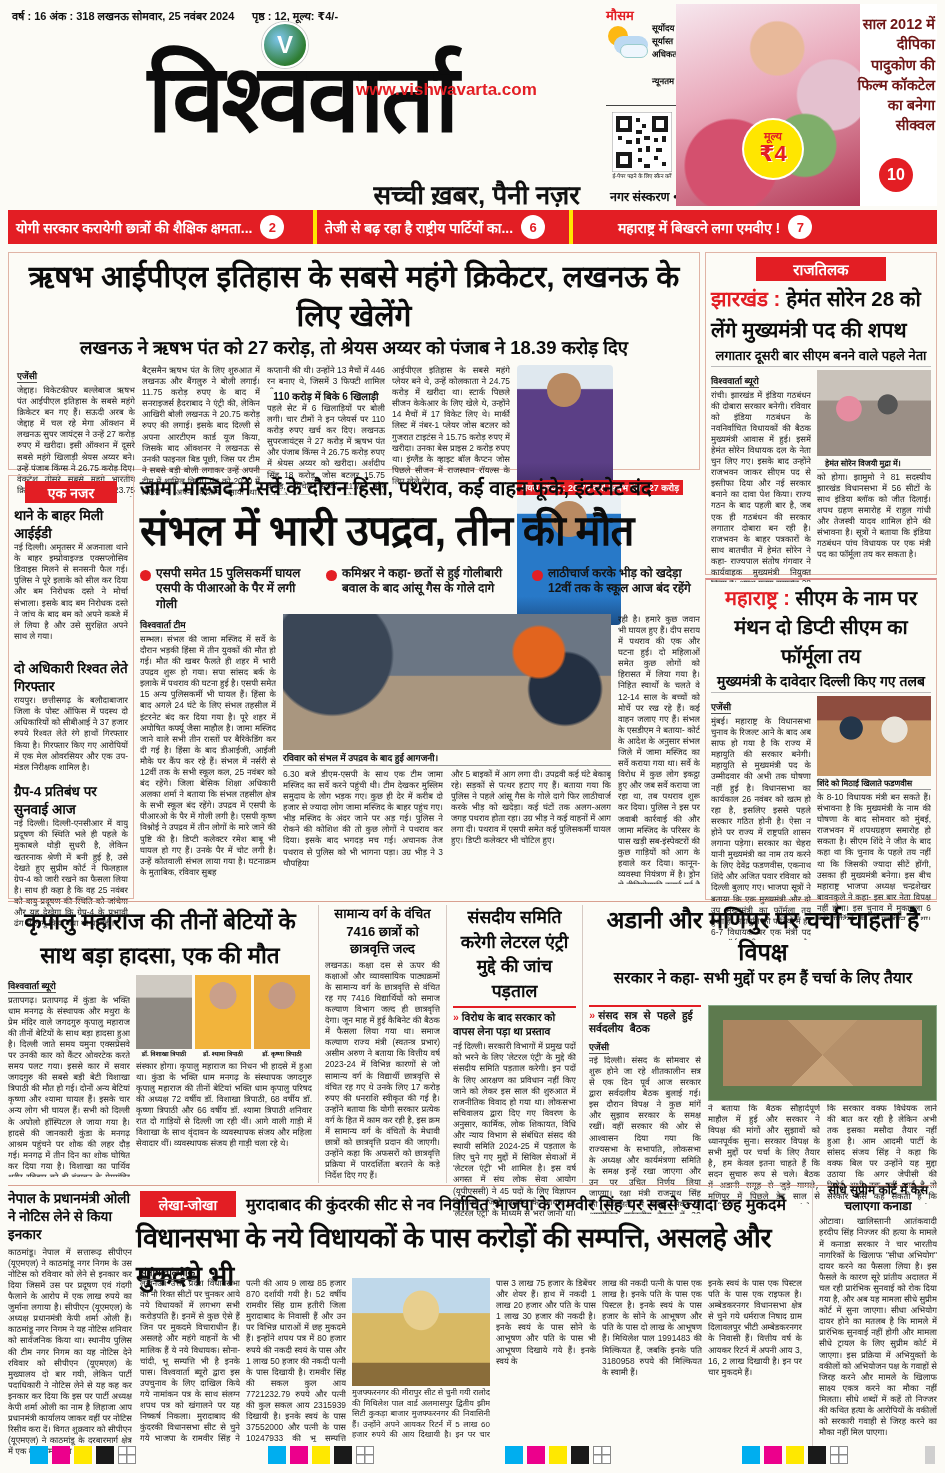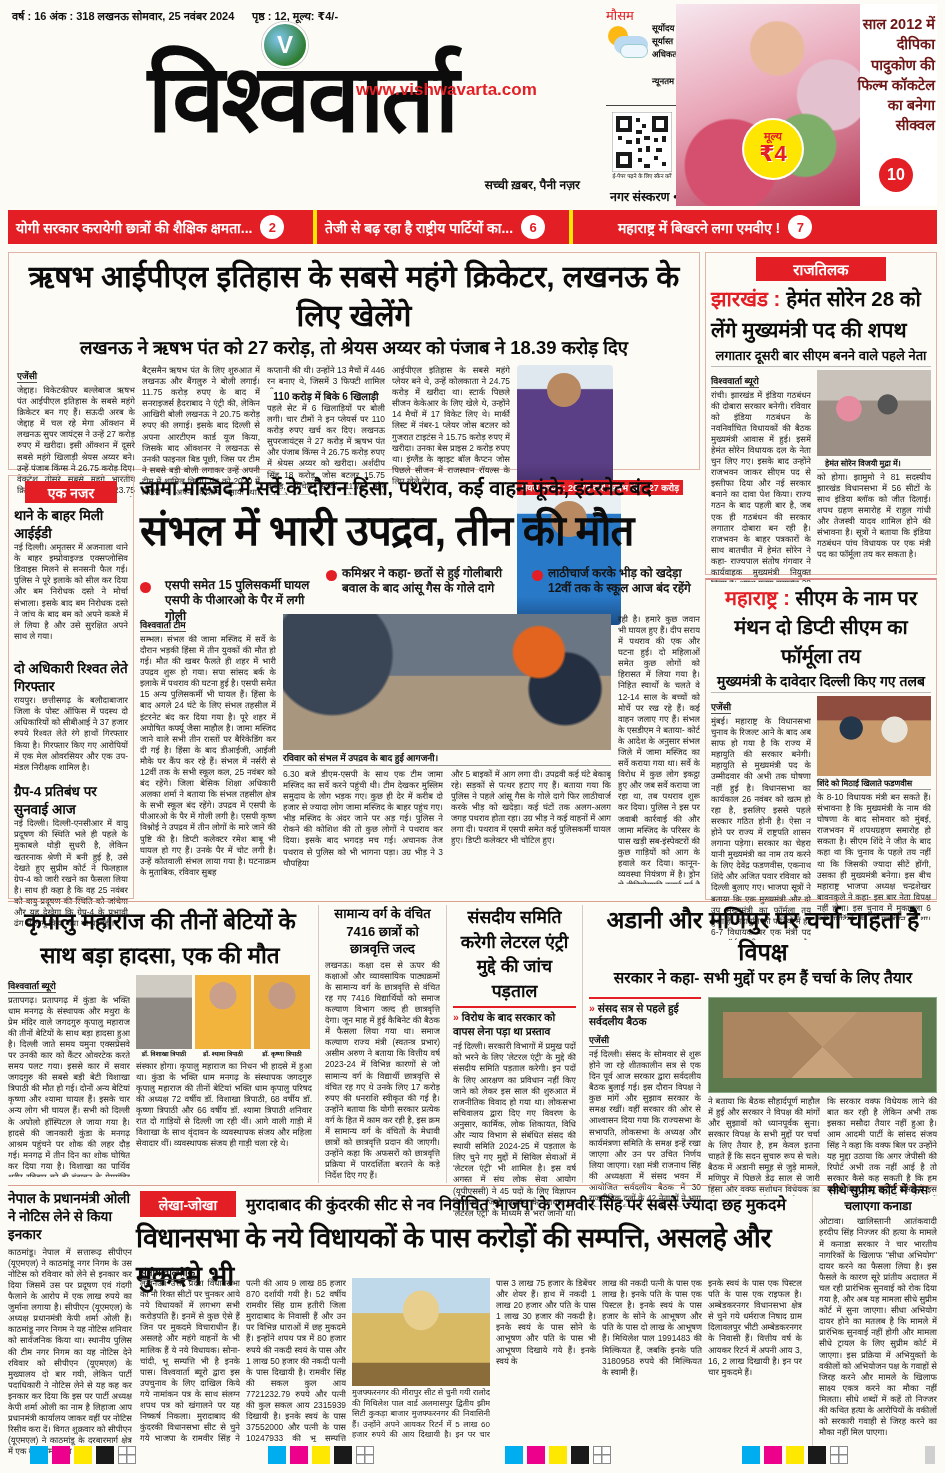"मौसम" div { font-weight: 400 -> 700 }
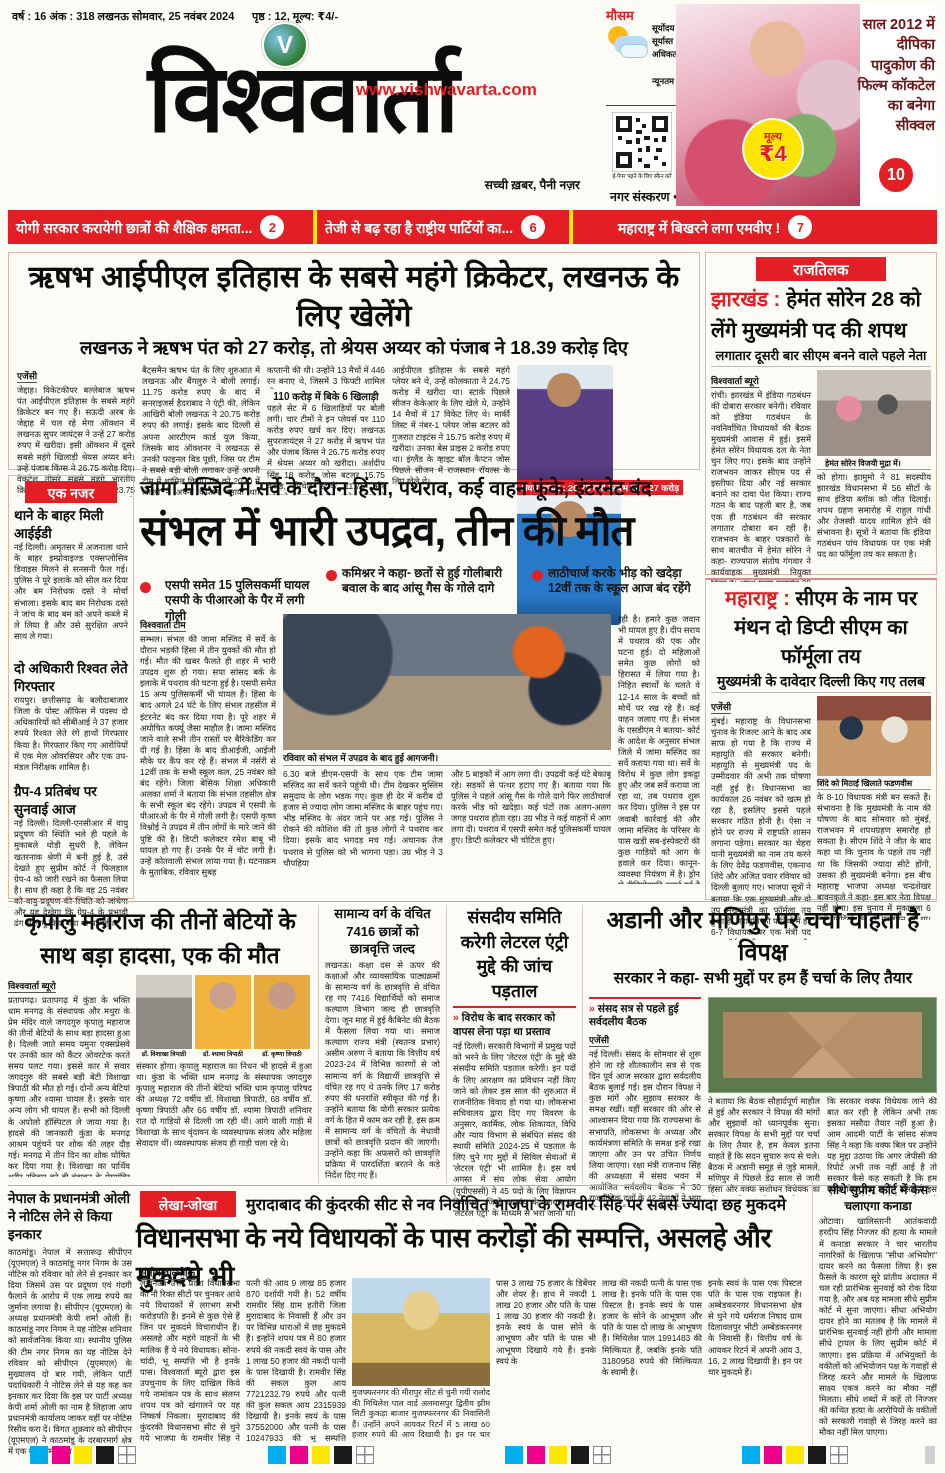"सच्ची ख़बर, पैनी नज़र" div.abs { font-size: 12px -> 26px }
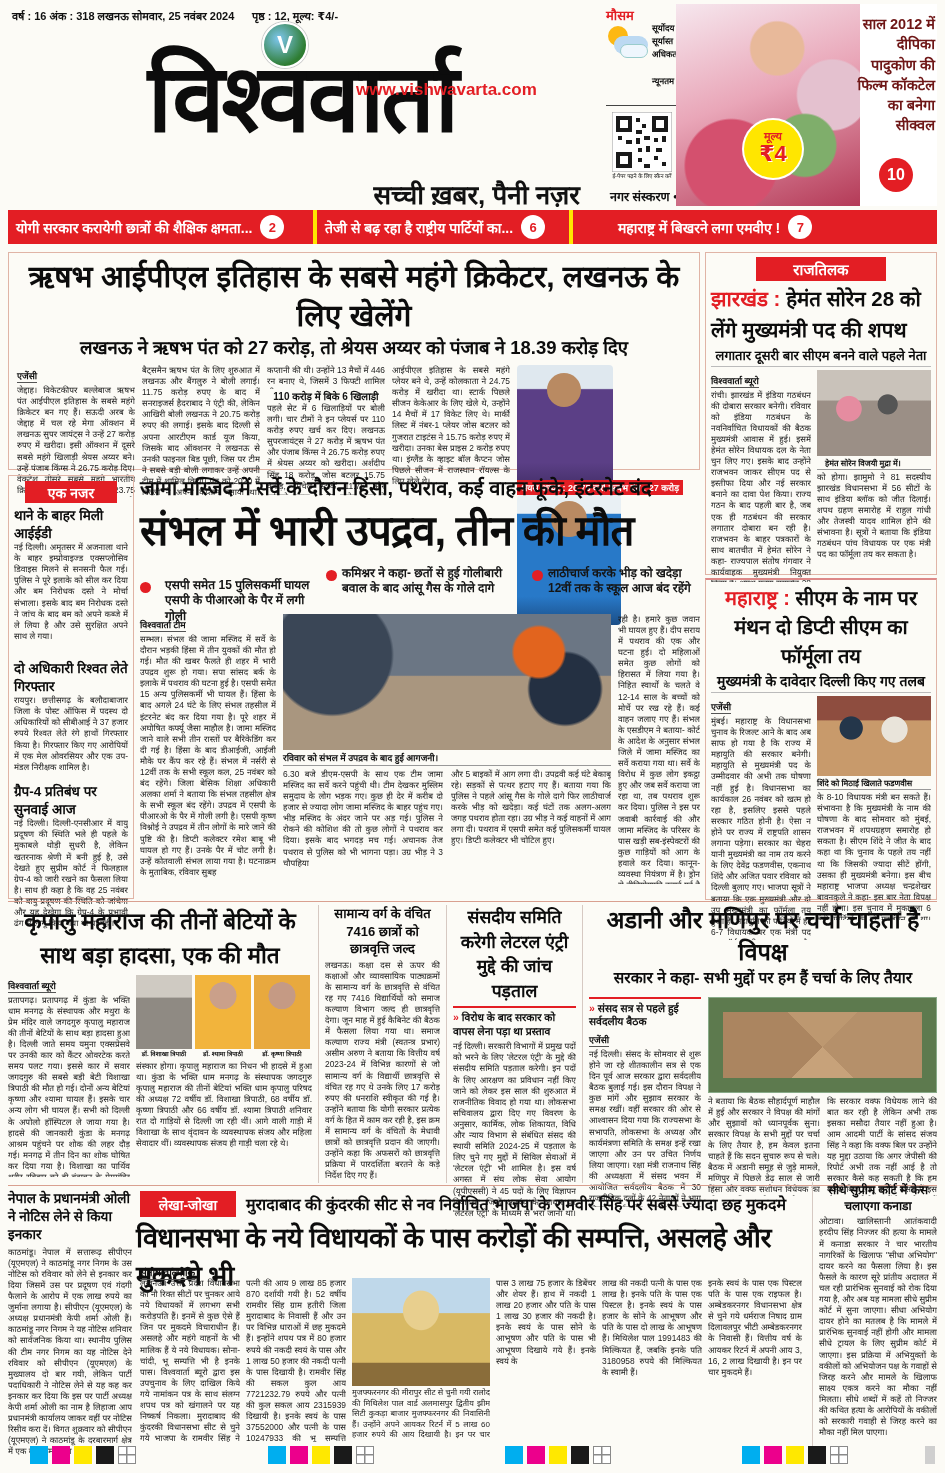"एसपी समेत 15 पुलिसकर्मी घायल" div { gap: 14px -> 5px; margin-top: 12px -> none }
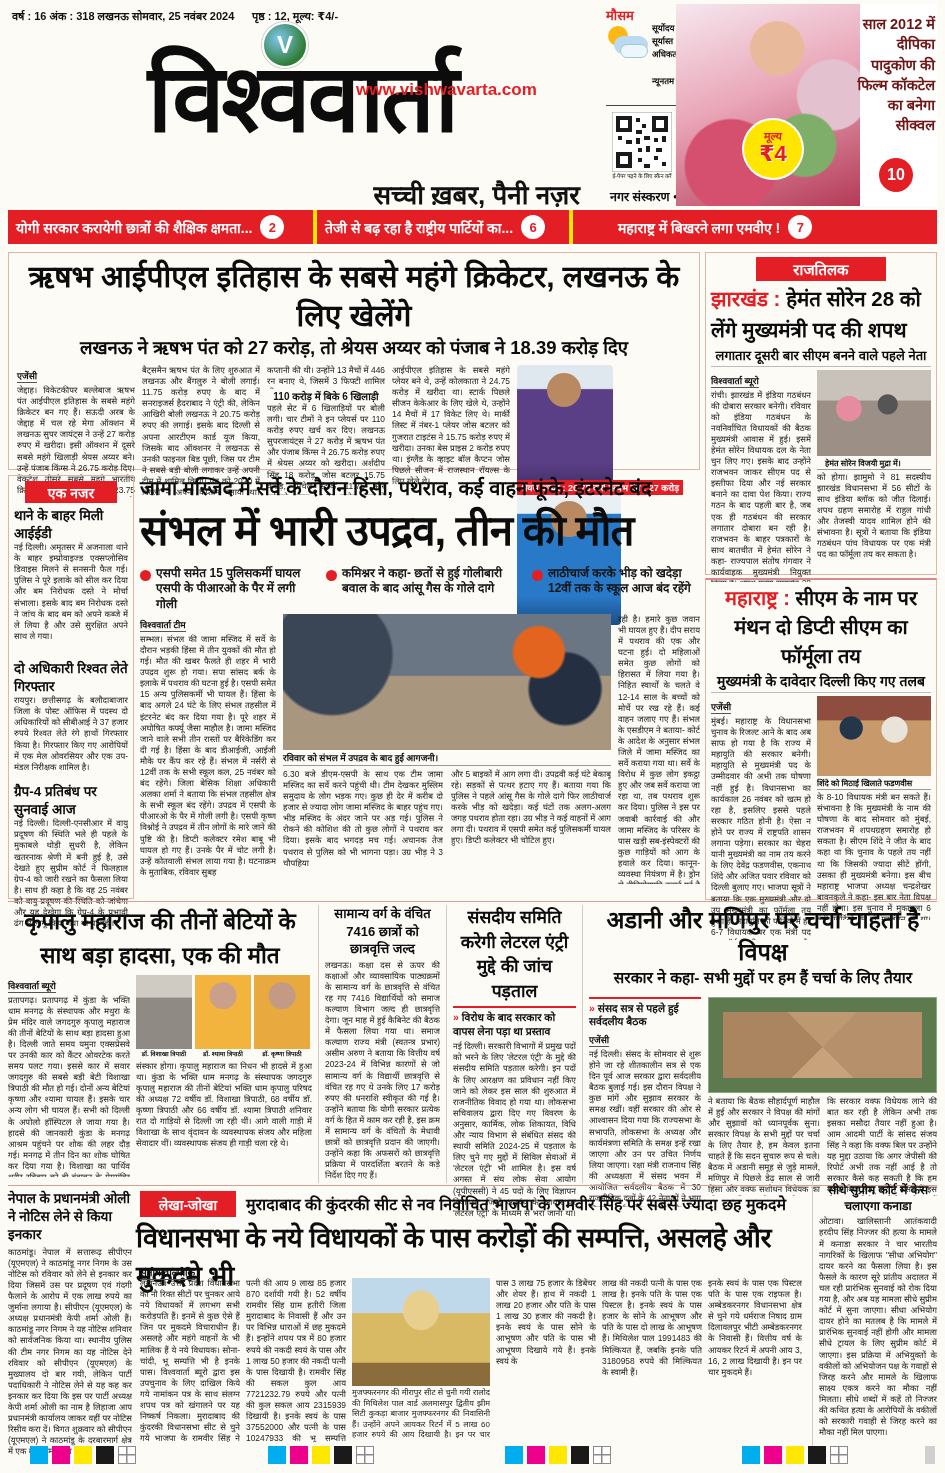"» संसद सत्र से पहले" div { font-family: none -> Liberation Mono, monospace; margin-top: 8px -> 16px }
